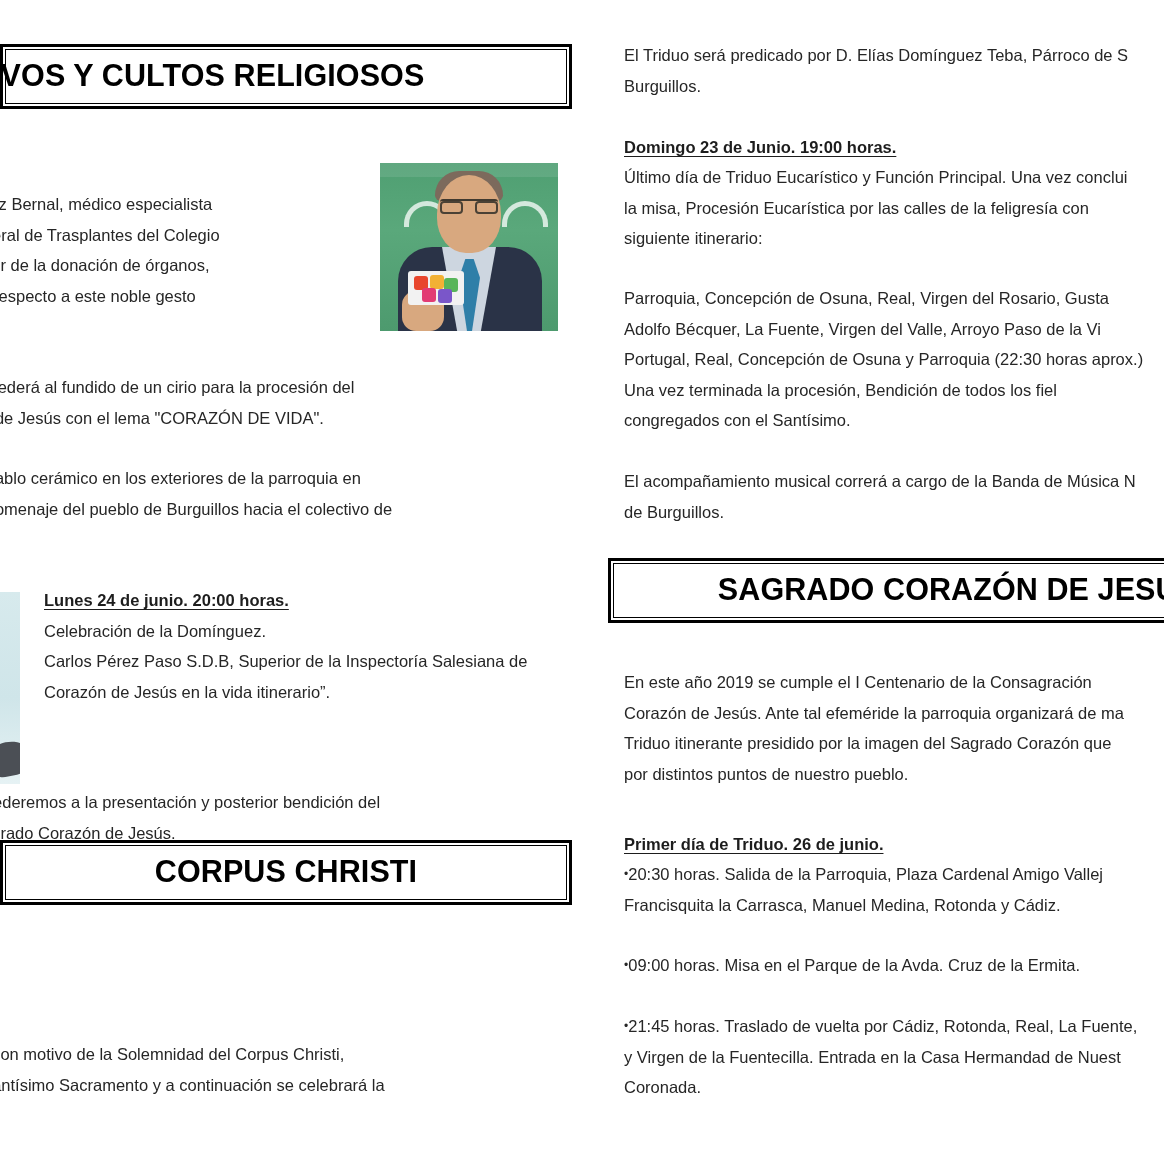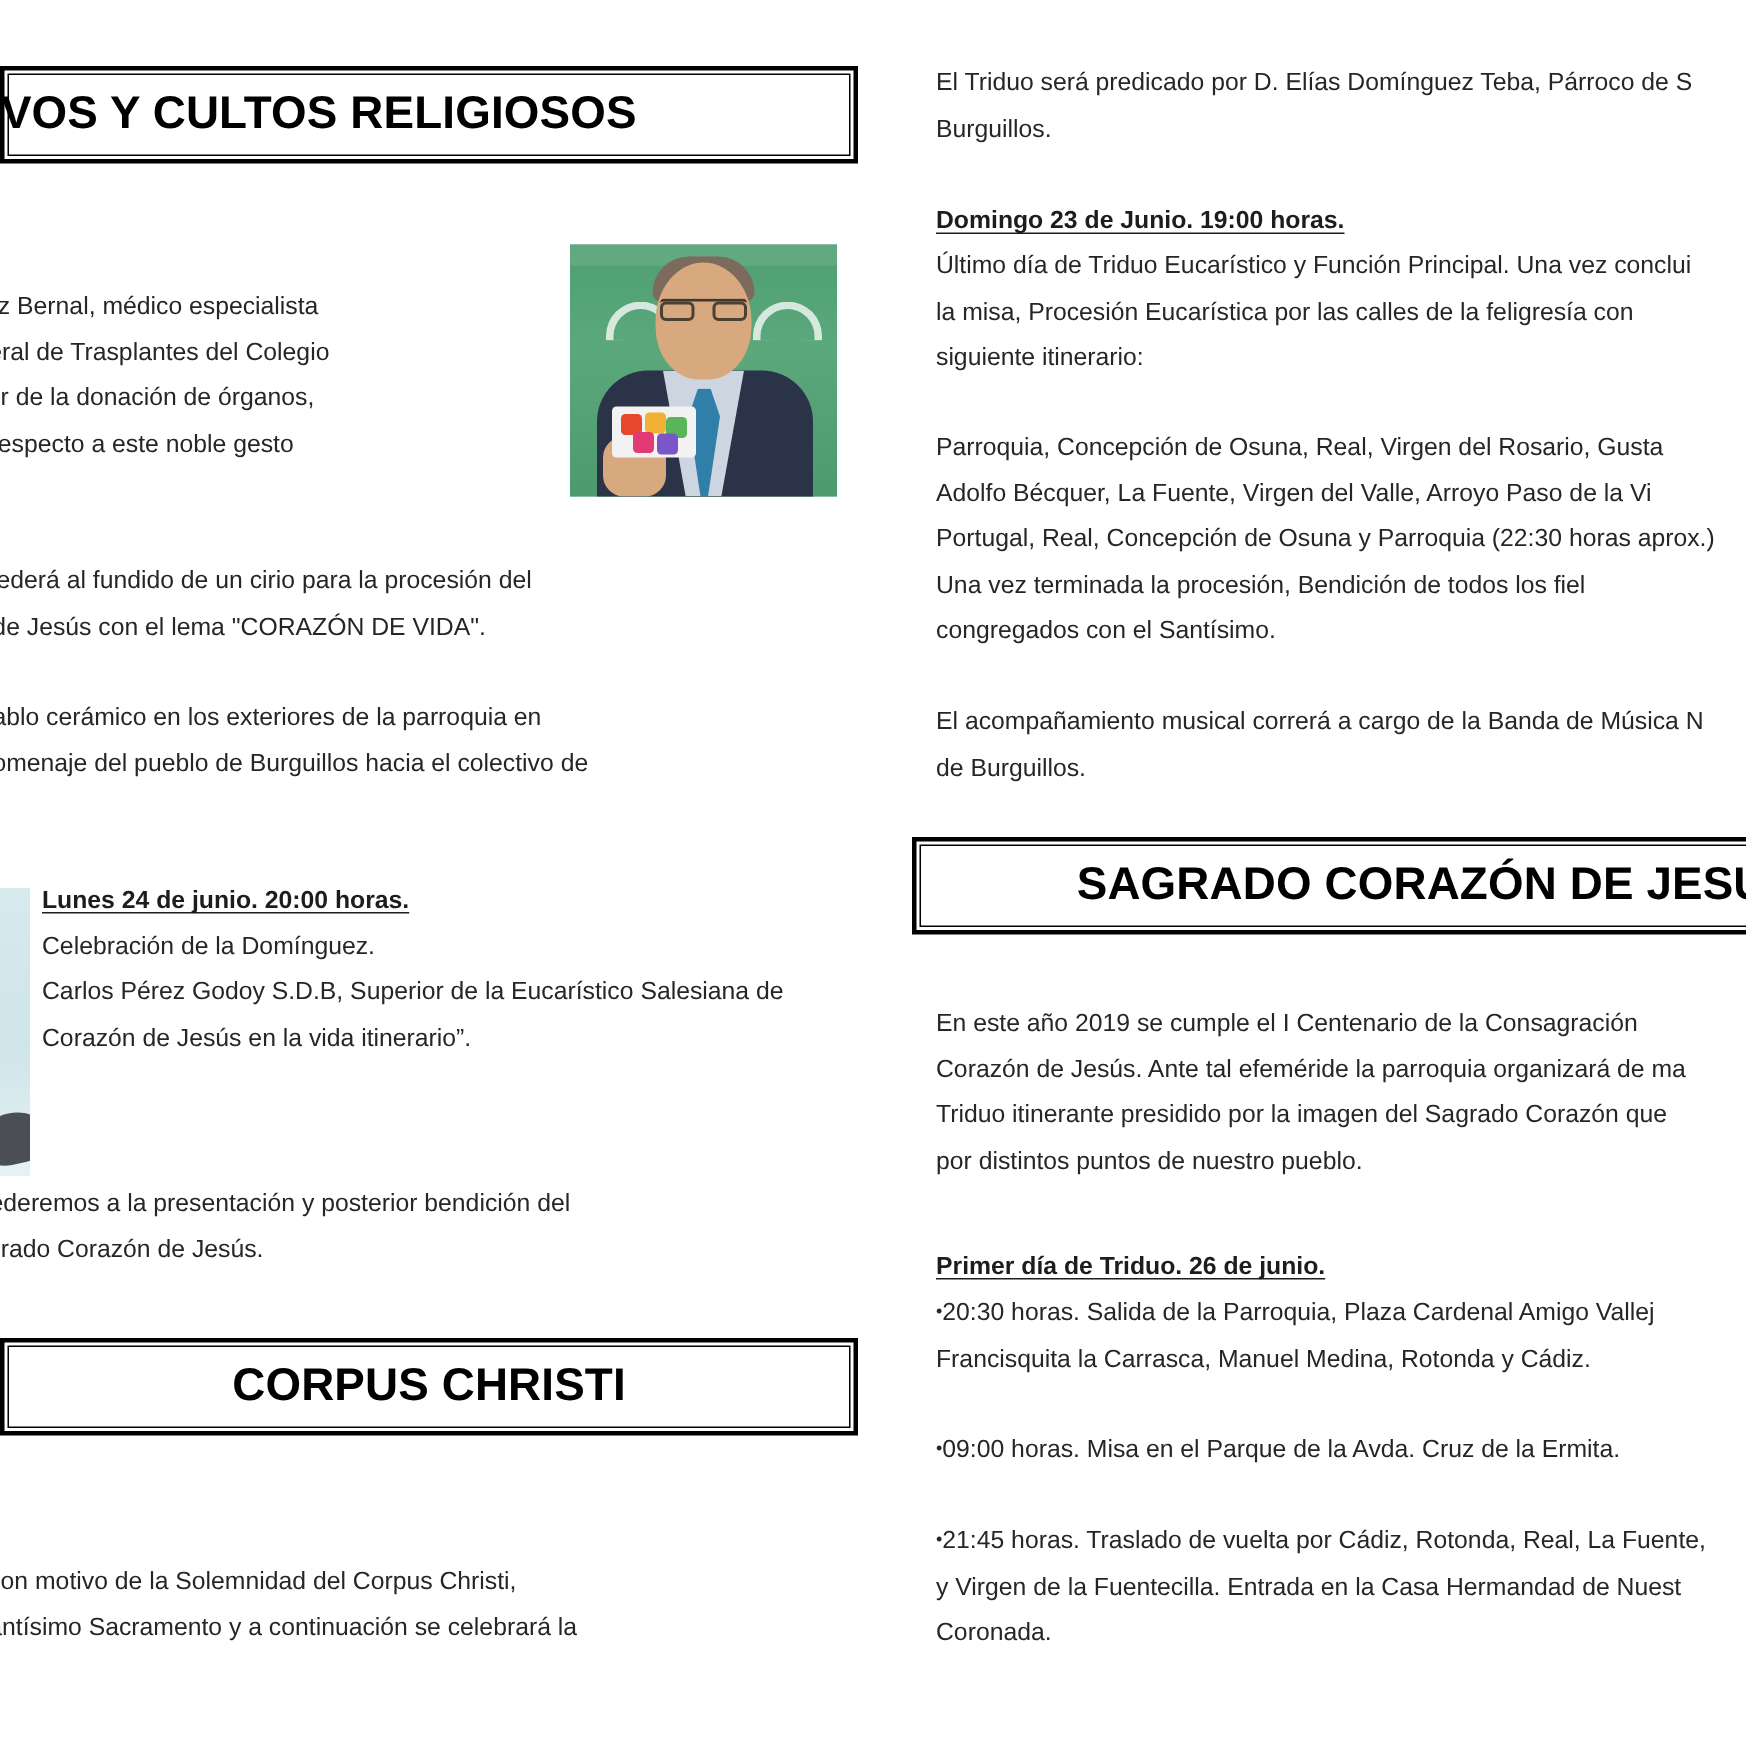"Lunes 24 de junio. 20:00" div { left: 156px -> 172px }
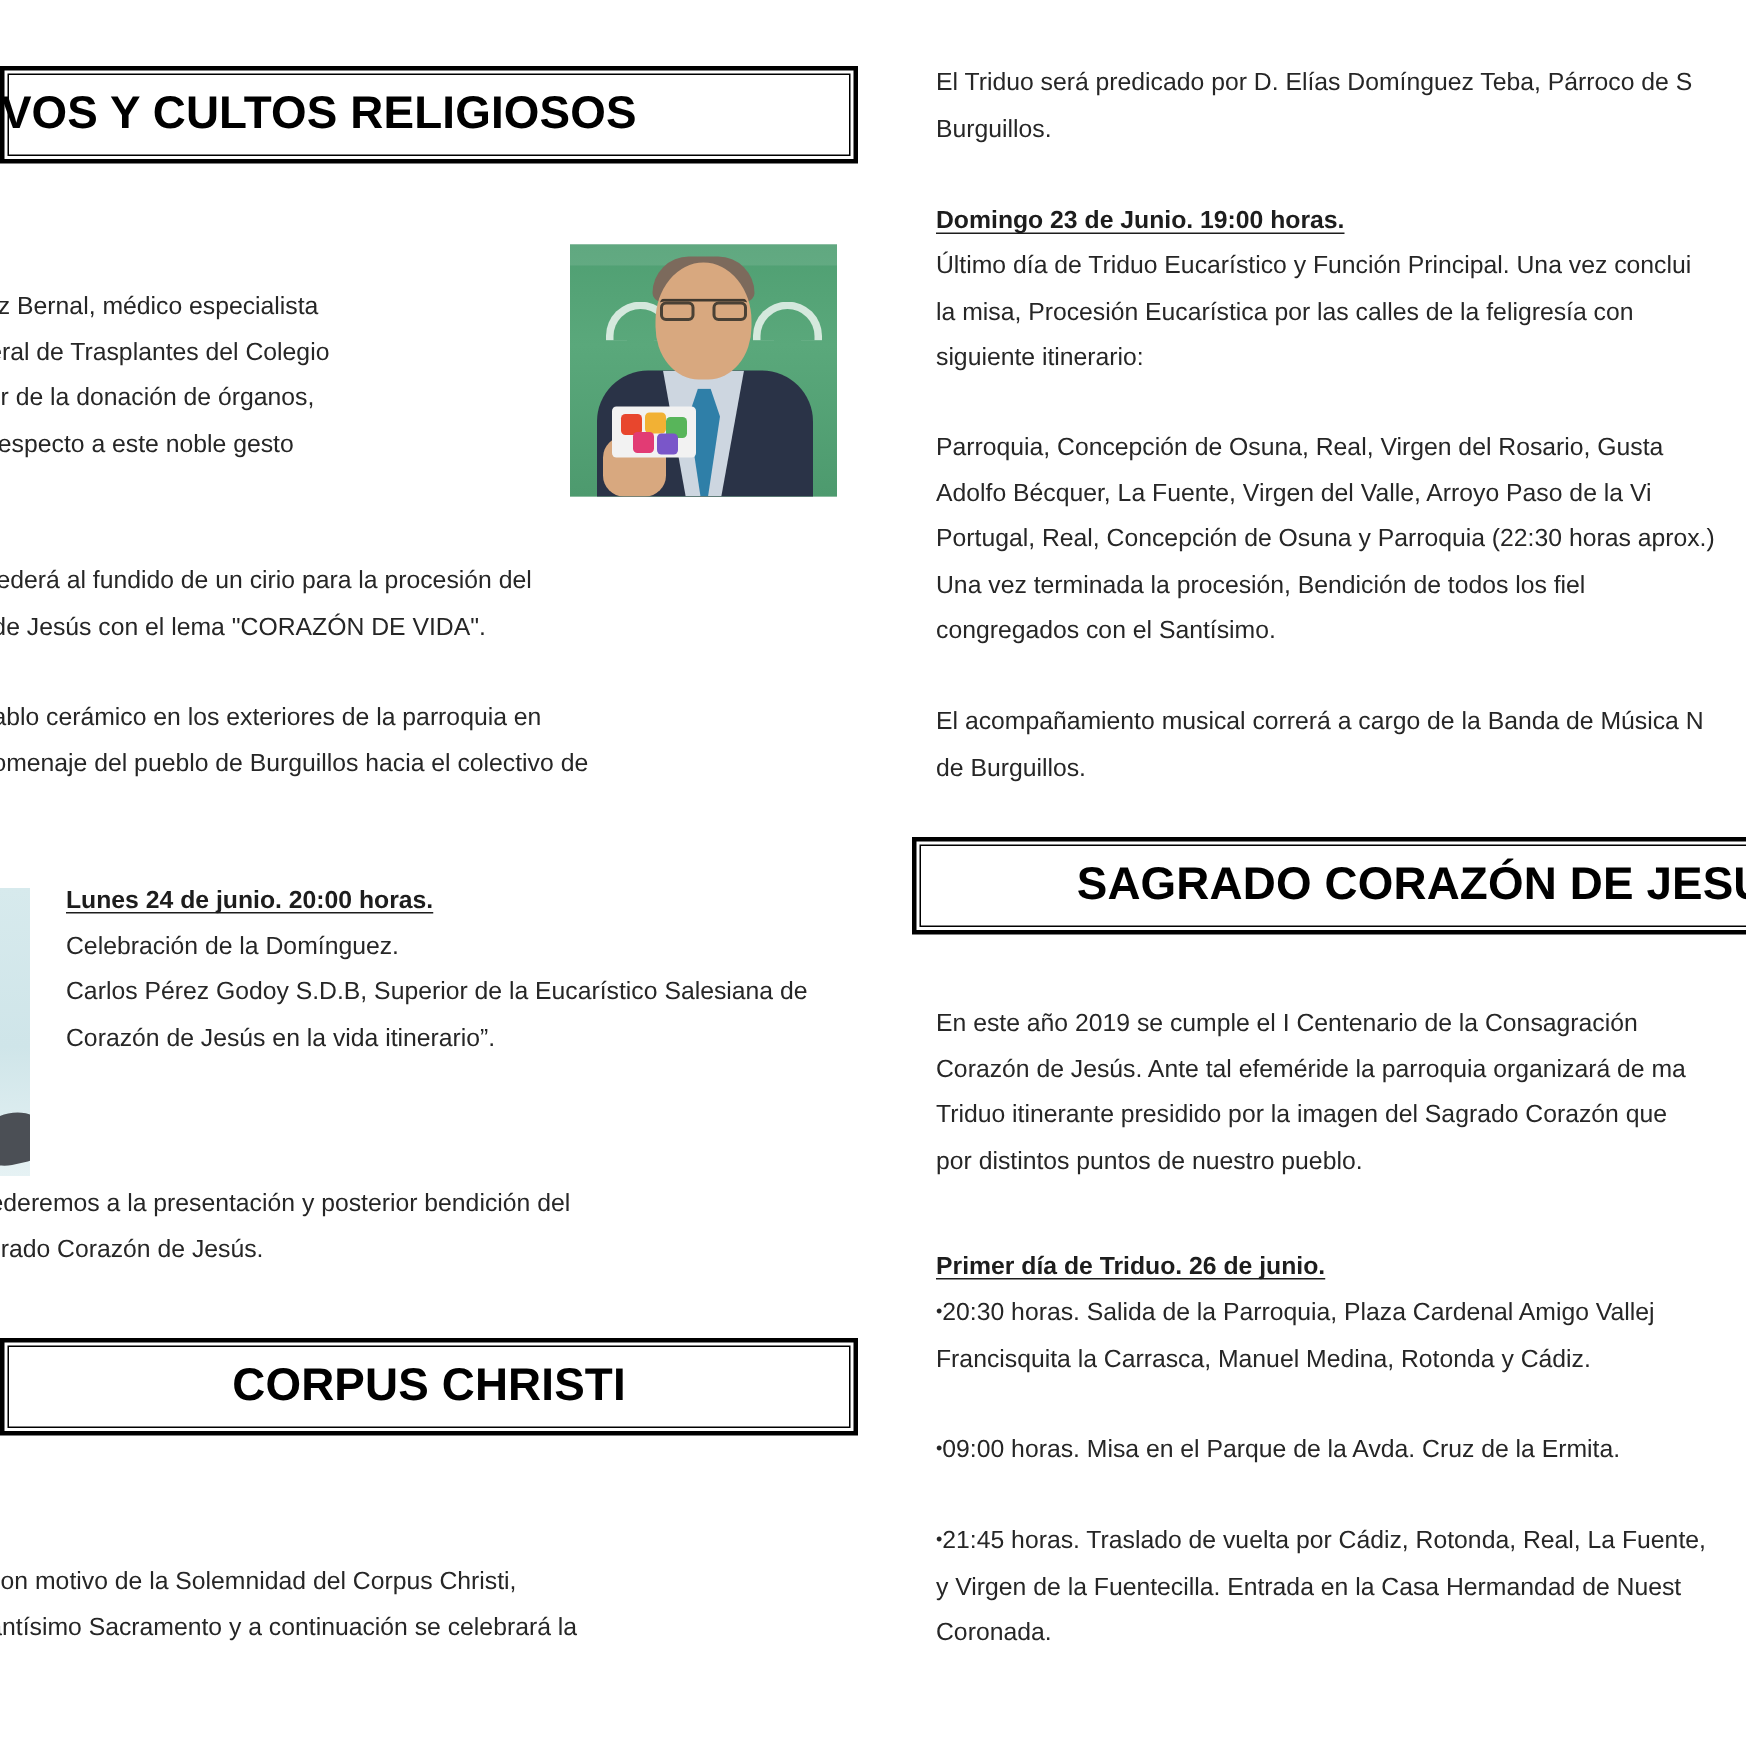"Carlos Pérez Godoy S.D.B, Superior" div.para { text: Godoy S.D.B, Superior de la Eucarístico -> Paso S.D.B, Superior de la Inspectoría }
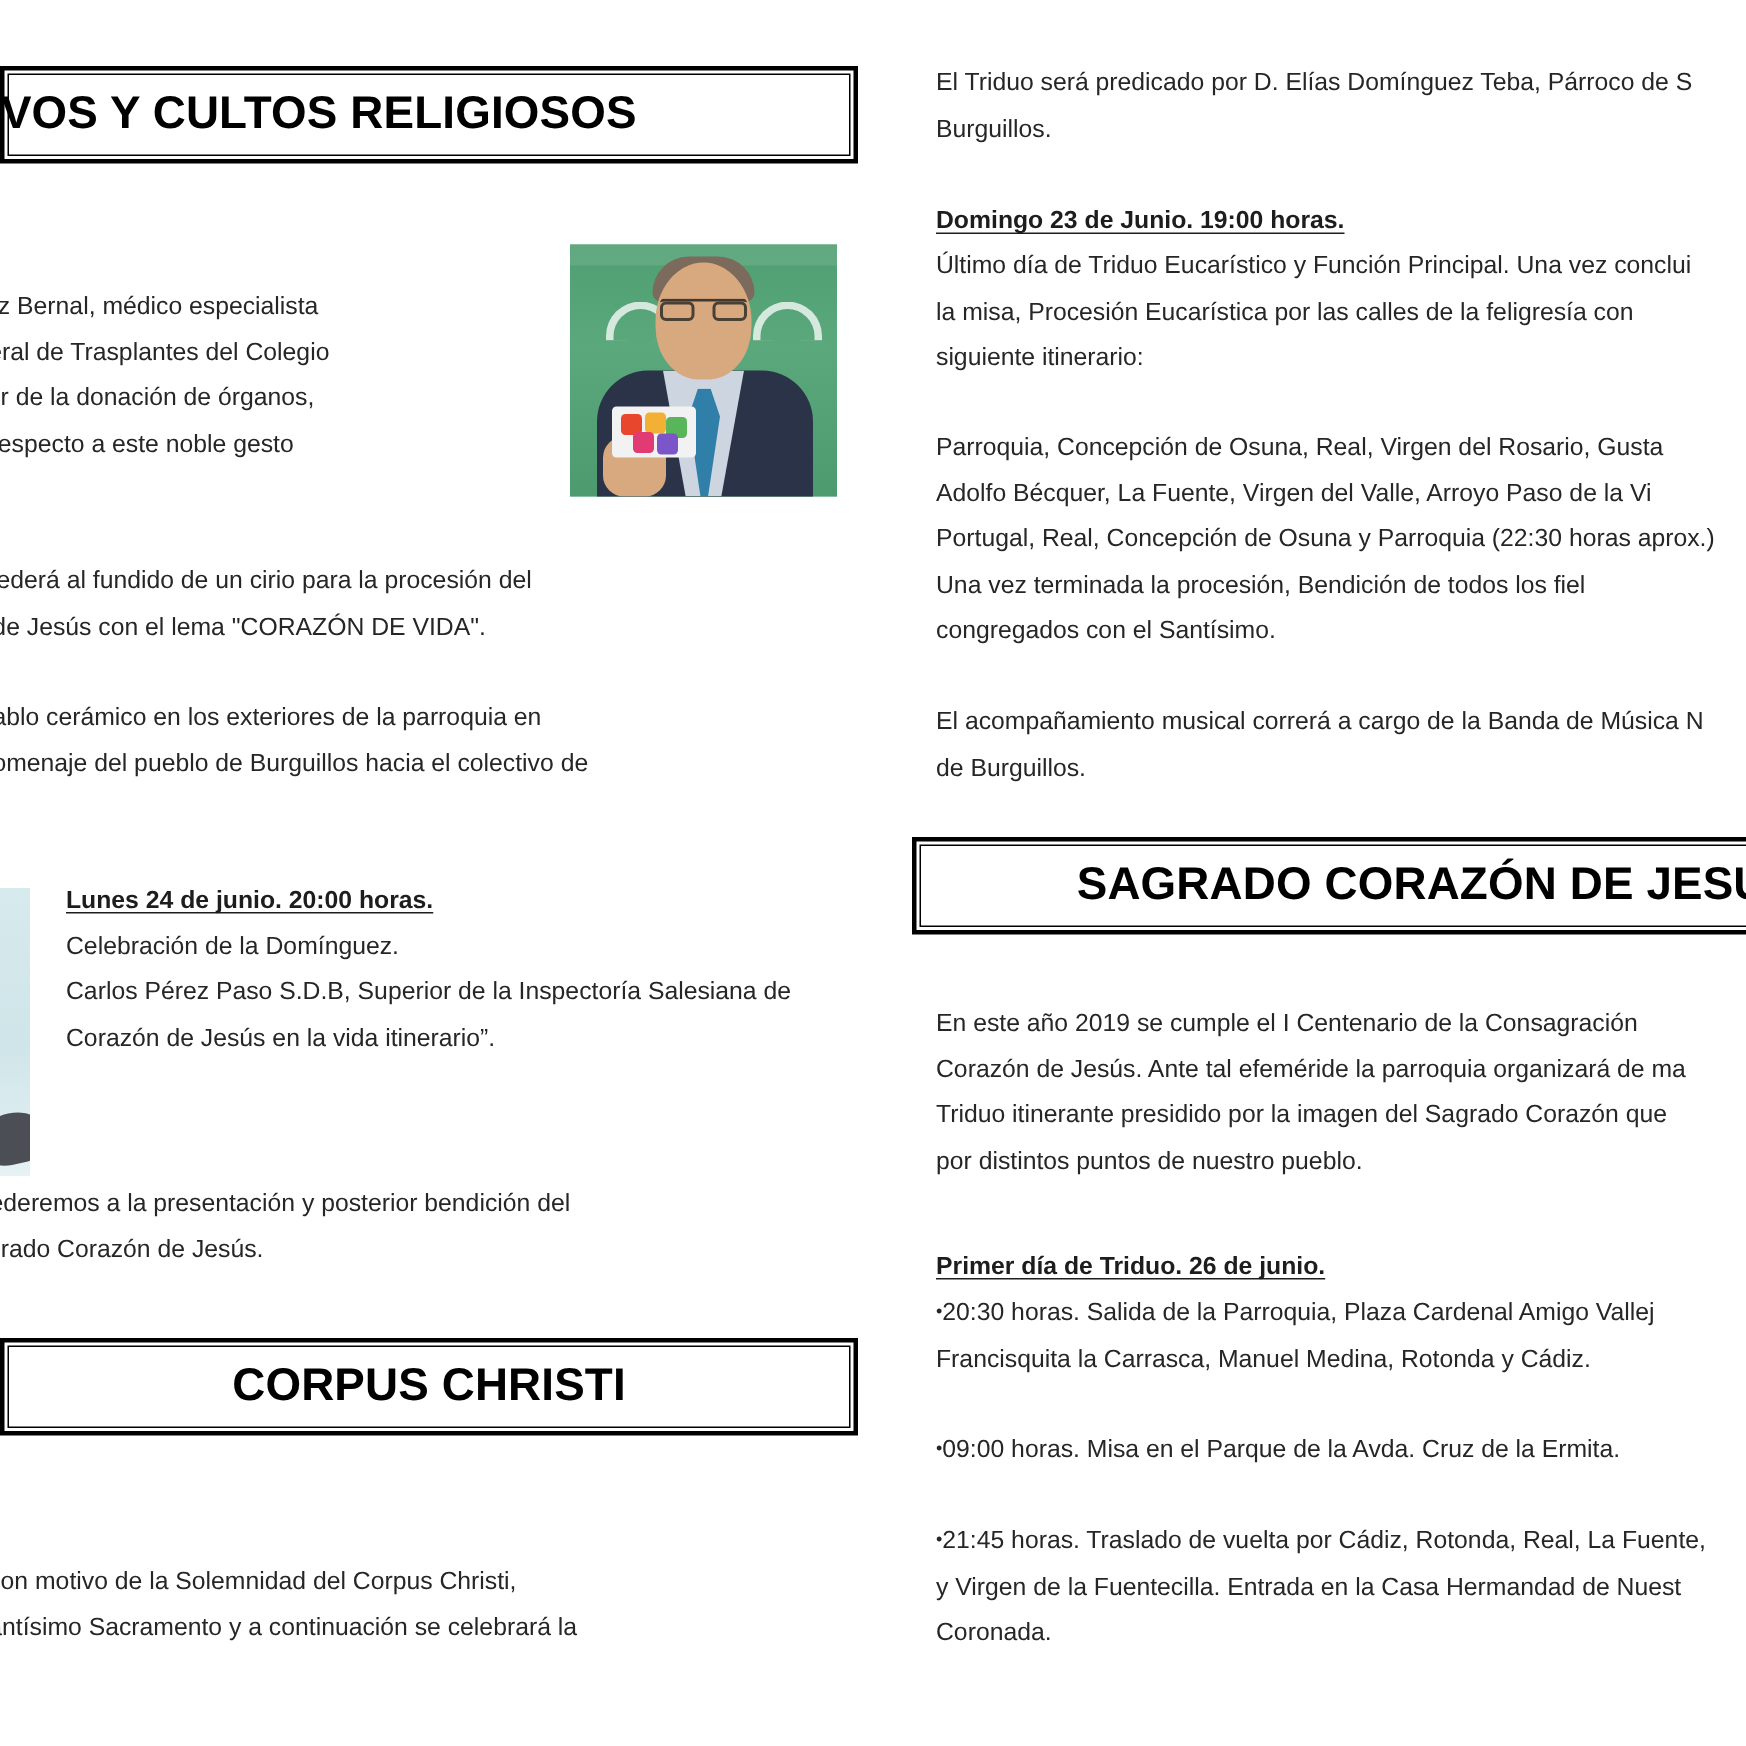"CORPUS CHRISTI" div { top: 892px -> 840px }
